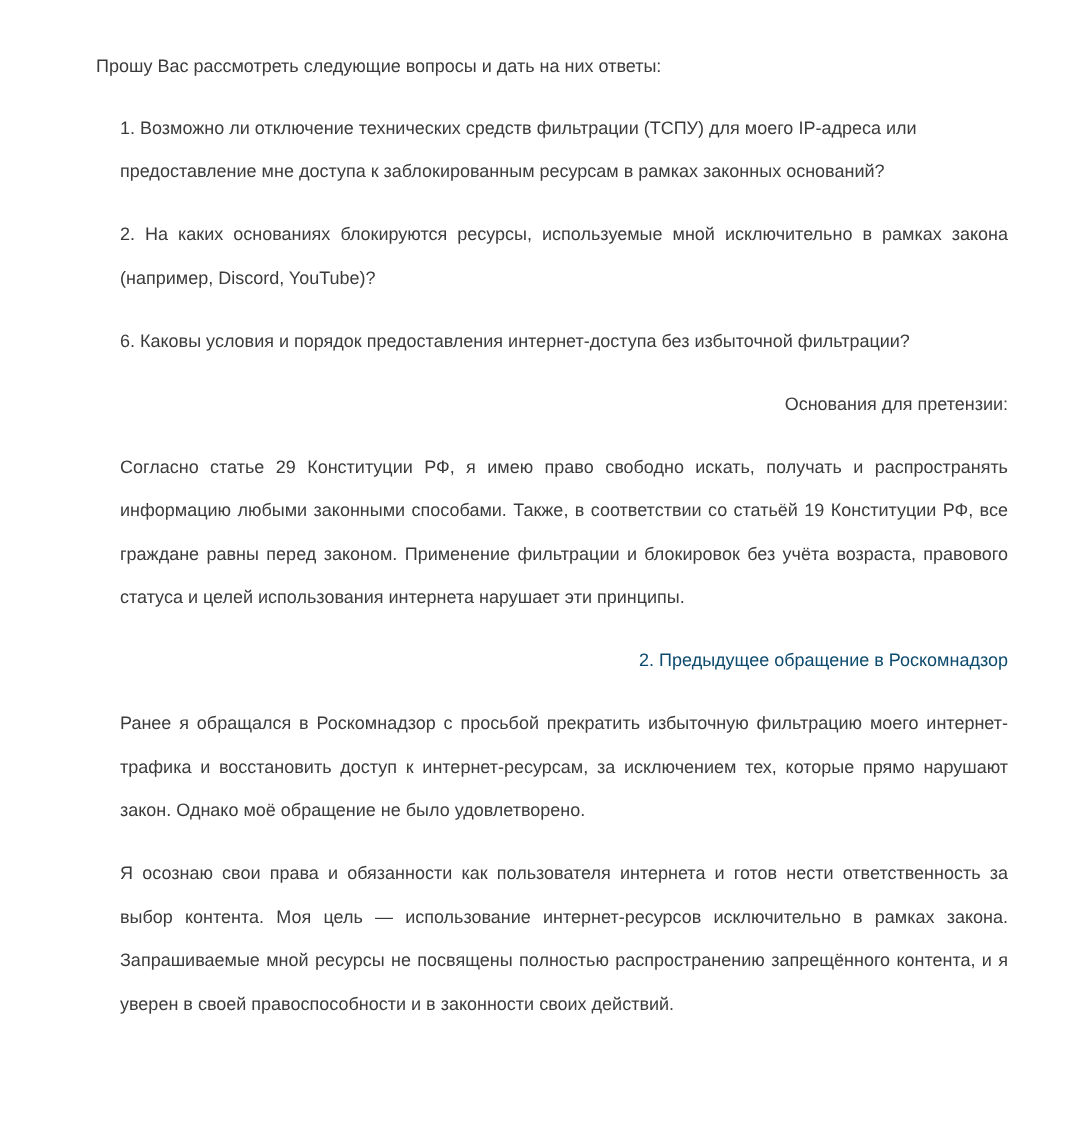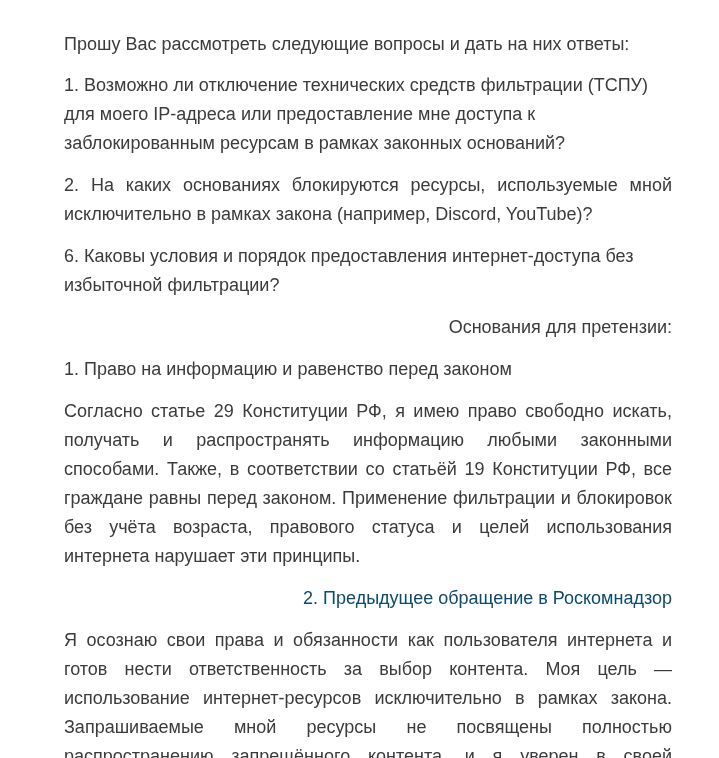"Прошу Вас рассмотреть следующие вопросы" .para { font-size: 18px -> 12px }
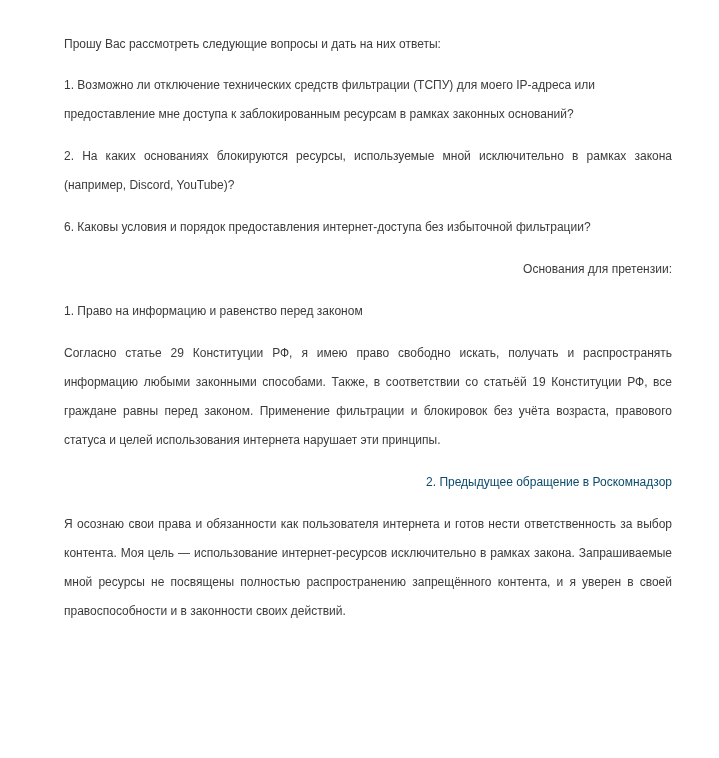"1. Возможно ли отключение технических" .gap-lg { margin-left: none -> 16px }
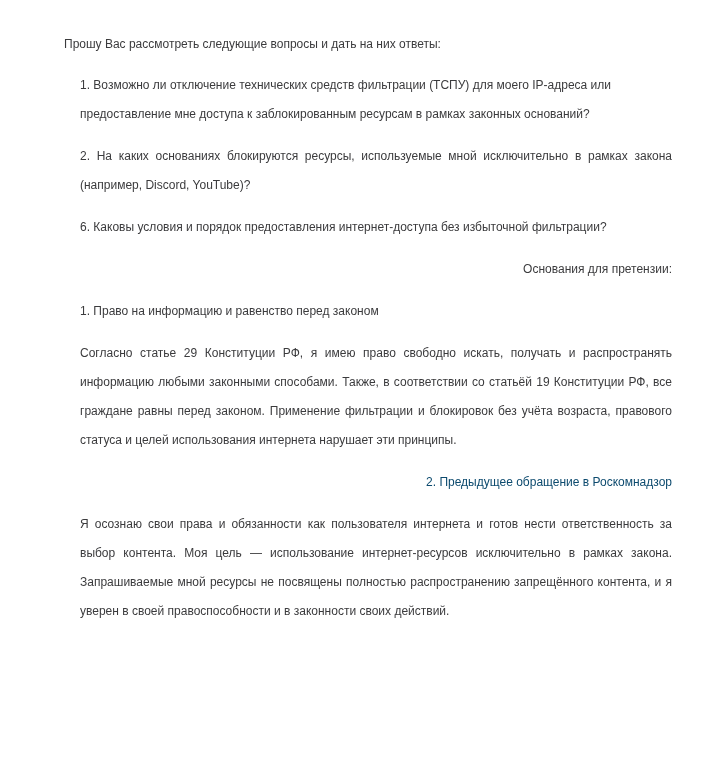"1. Право на информацию и" p.para { html: <p>1. Право на информацию и равенство перед законом</p> -> none }
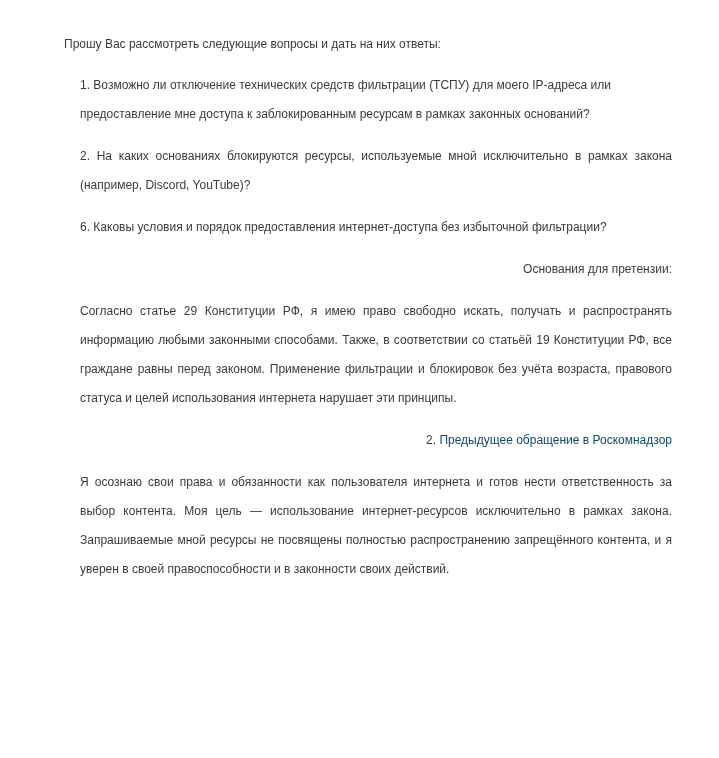"Ранее я обращался в Роскомнадзор" p.para { html: none -> <p>Ранее я обращался в Роскомнадзор с просьбой прекратить избыточную фильтрацию моего интернет-трафика и восстановить доступ к интернет-ресурсам, за исключением тех, которые прямо нарушают закон. Однако моё обращение не было удовлетворено.</p> }
